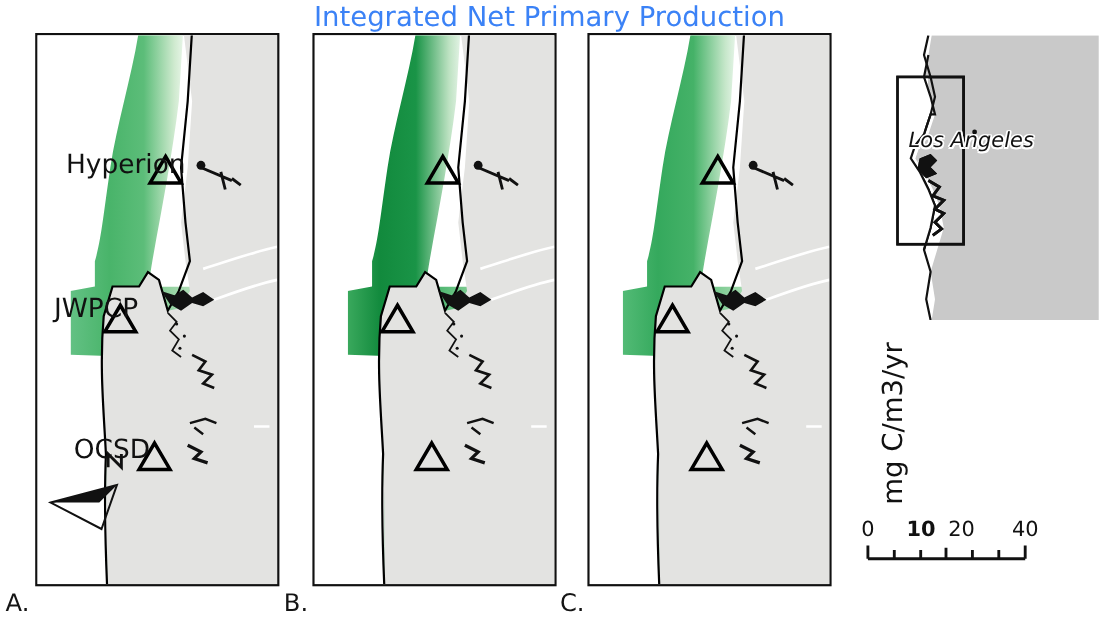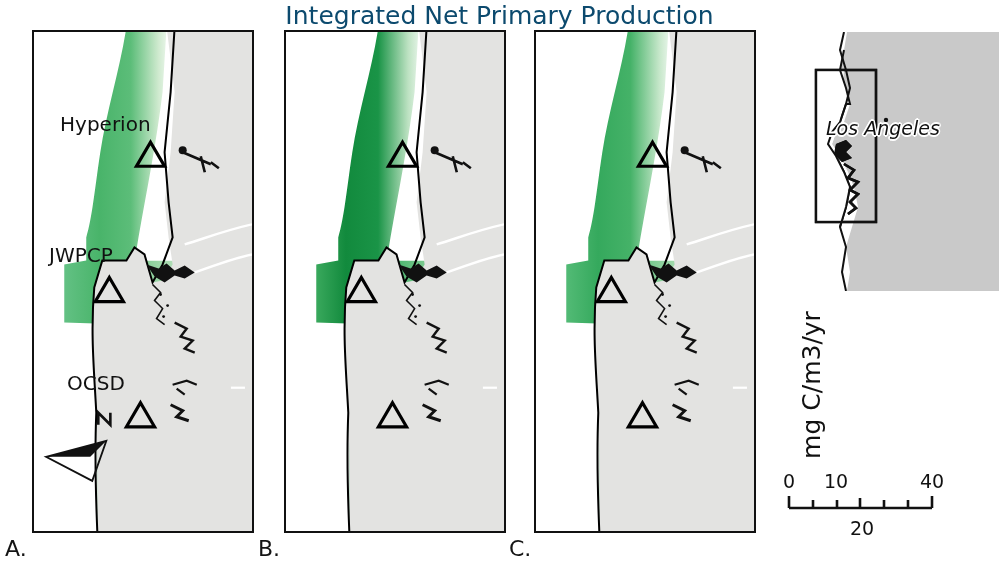"Integrated Net Primary Production" #fig-title { color: #0c4a6e -> #3b82f6 }
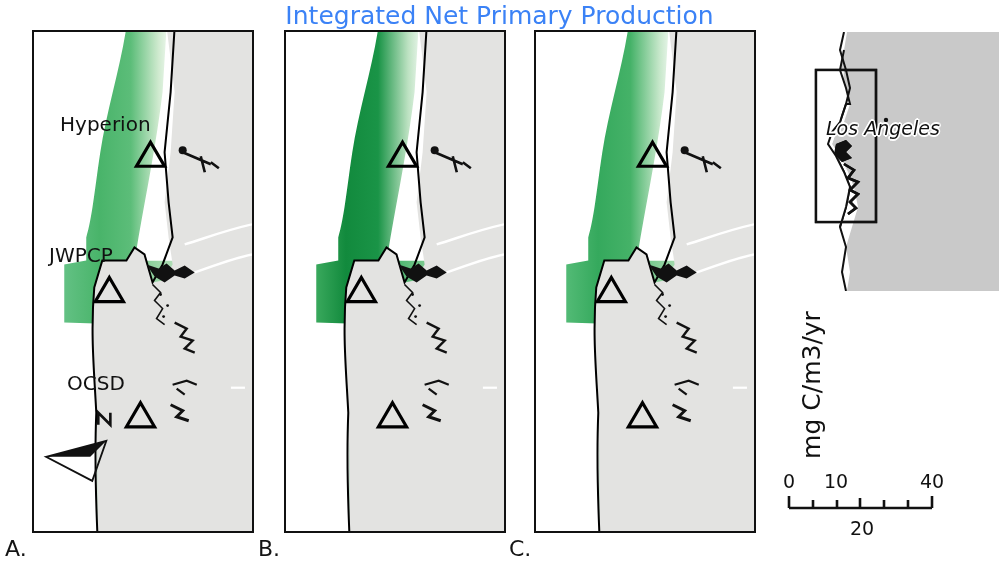"Hyperion" .site-label { font-size: 20px -> 24px; margin-top: none -> 23px }
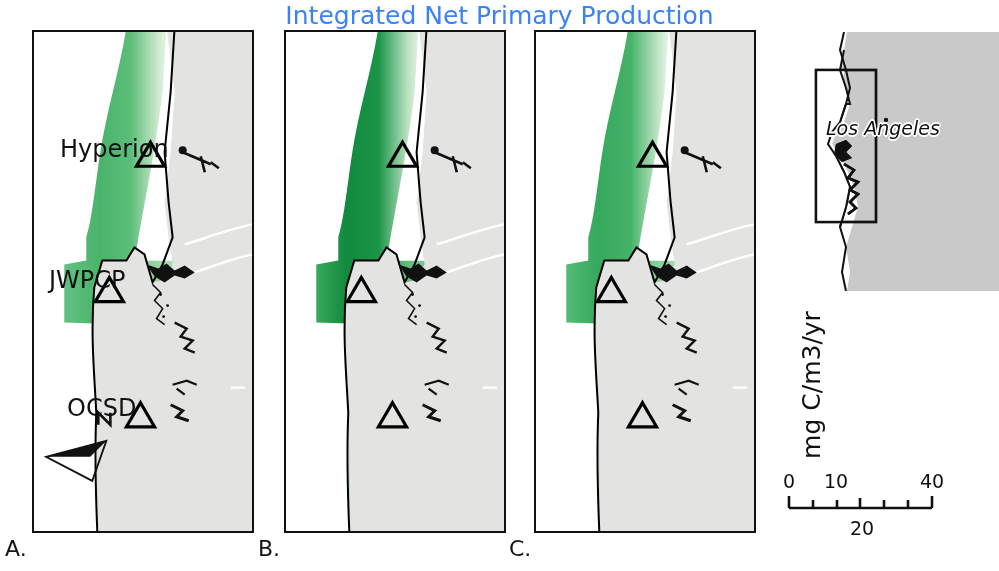"10" div.sb-num { font-weight: none -> bold }
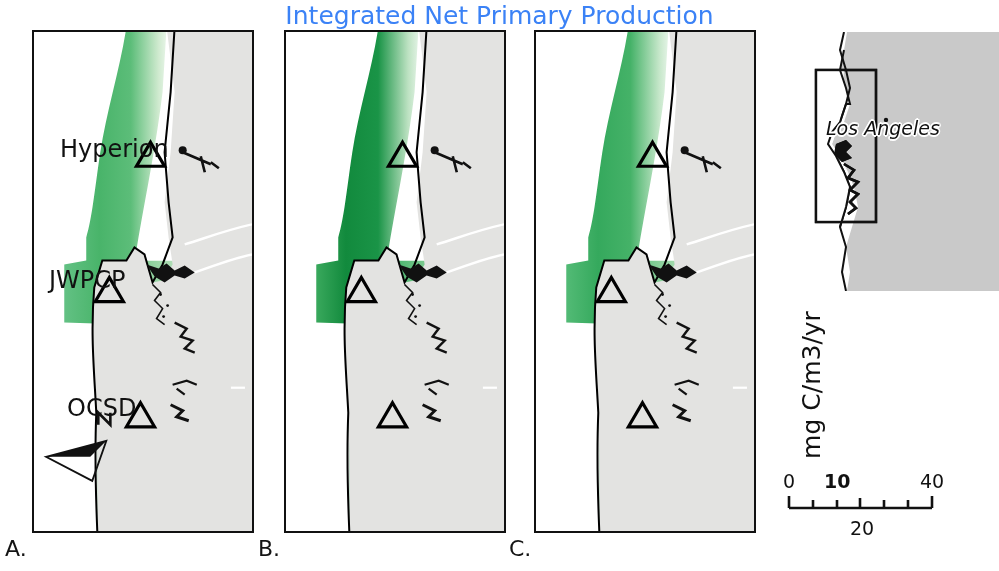"20" div.sb-num { left: 70px -> 82px; margin-top: 47px -> none }
